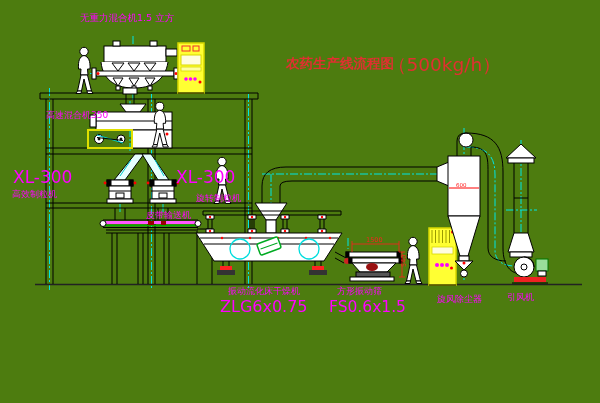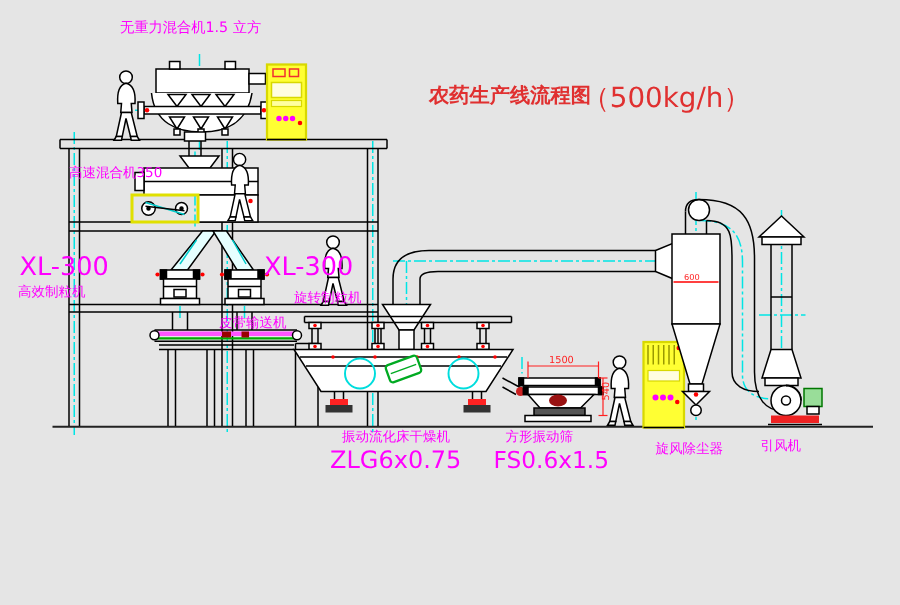"无重力混合机1.5 立方" .stage { background: #e5e5e5 -> #4d7c0f }
